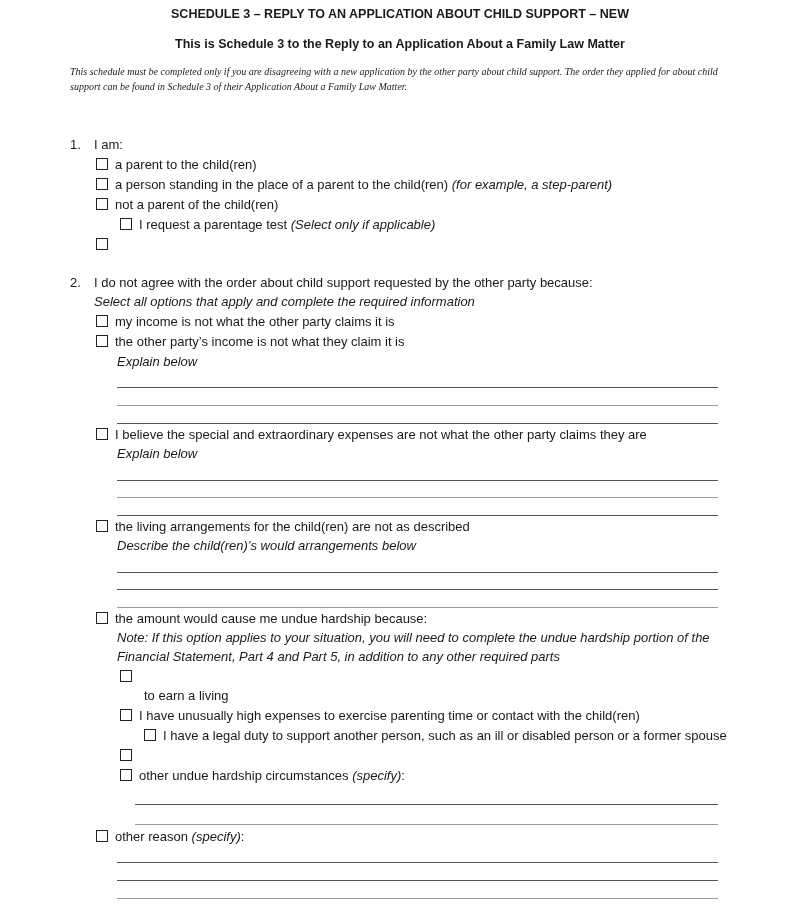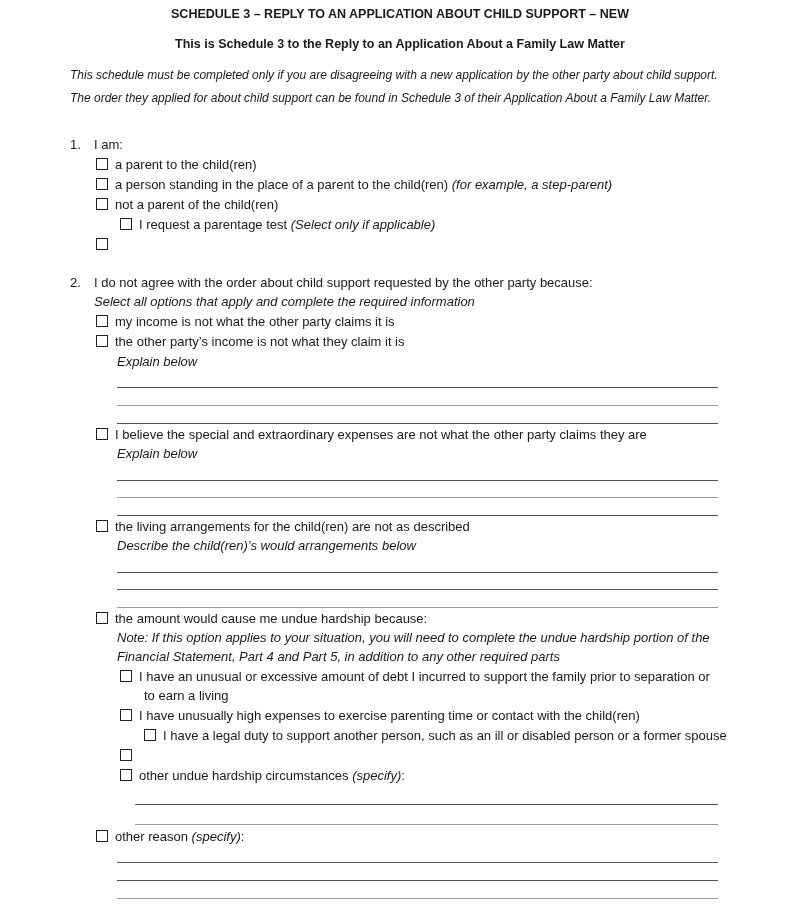"This schedule must be completed" .intro { font-family: none -> Liberation Serif, serif; font-size: 12px -> 10px; line-height: 23px -> 15px }
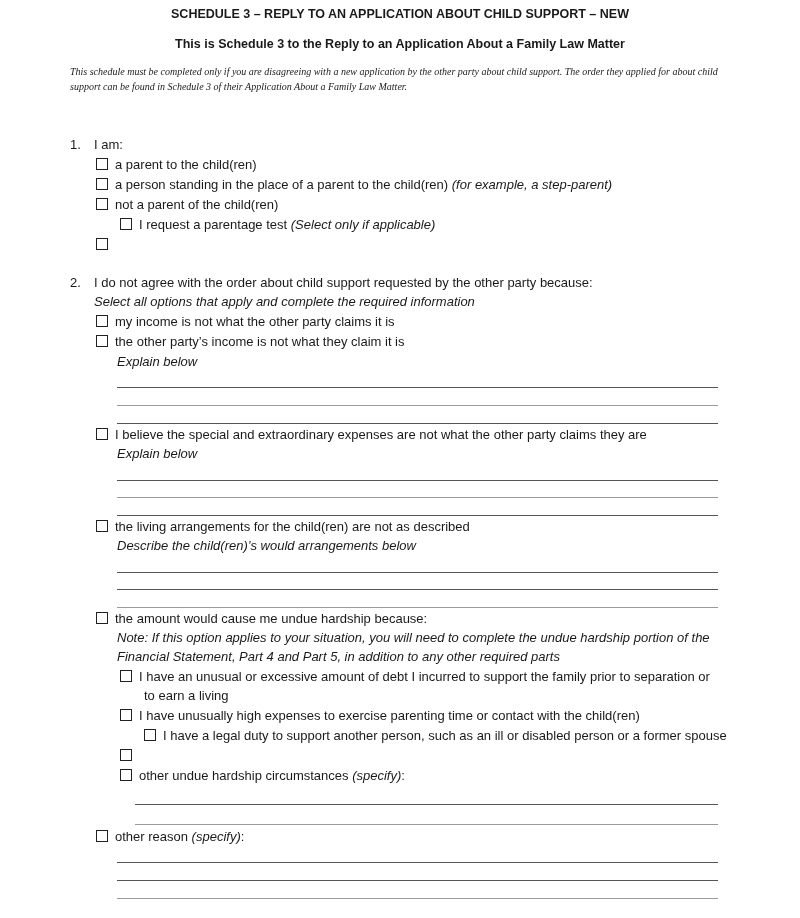"I have an unusual or" span { html: <span>I have an unusual or excessive amount of debt I incurred to support the family prior to separation or</span> -> none }
